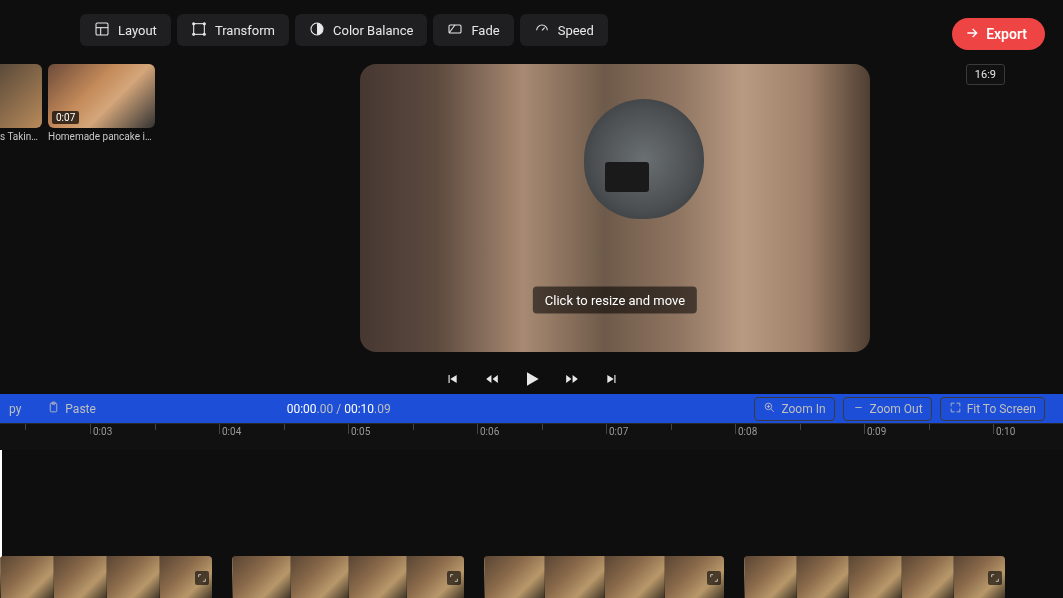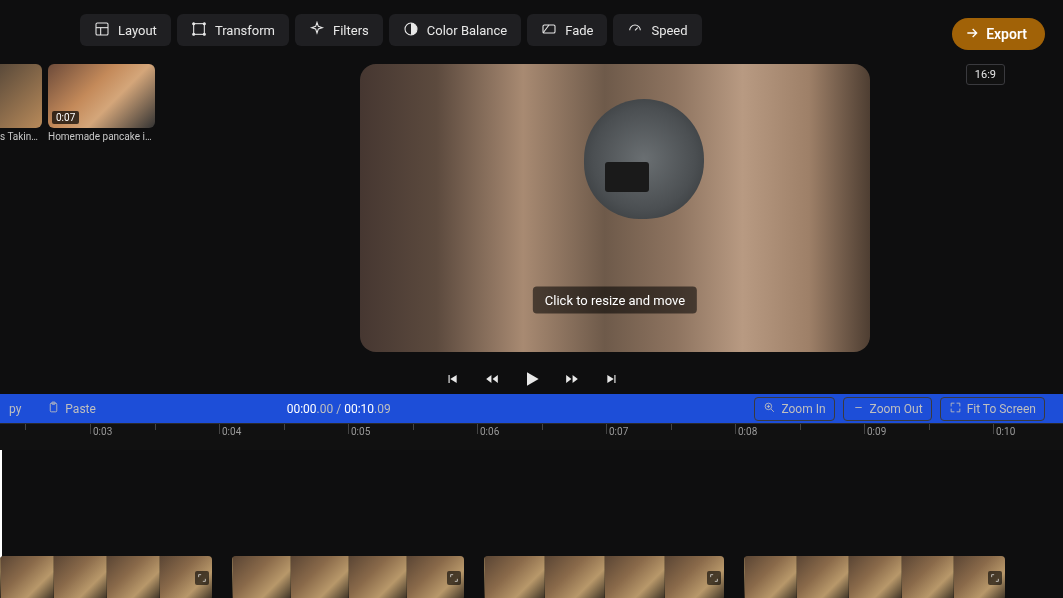"Filters" button.tool-btn { html: <button> <span><svg> <path></path> </svg></span> <span>Filters</span> </button> -> none }
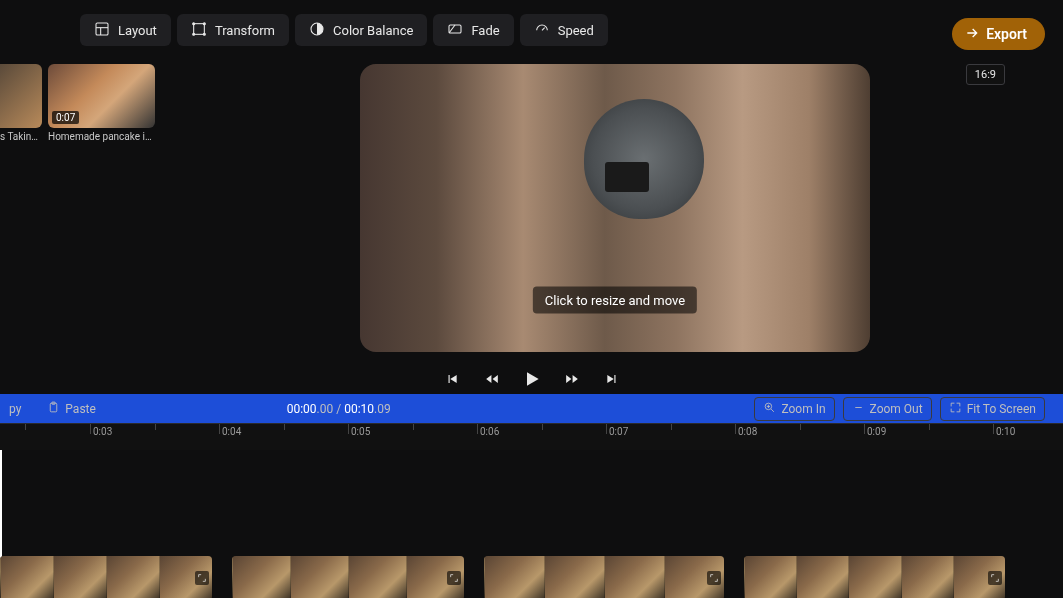"Export" .export-btn { background: #a16207 -> #ef4444 }
